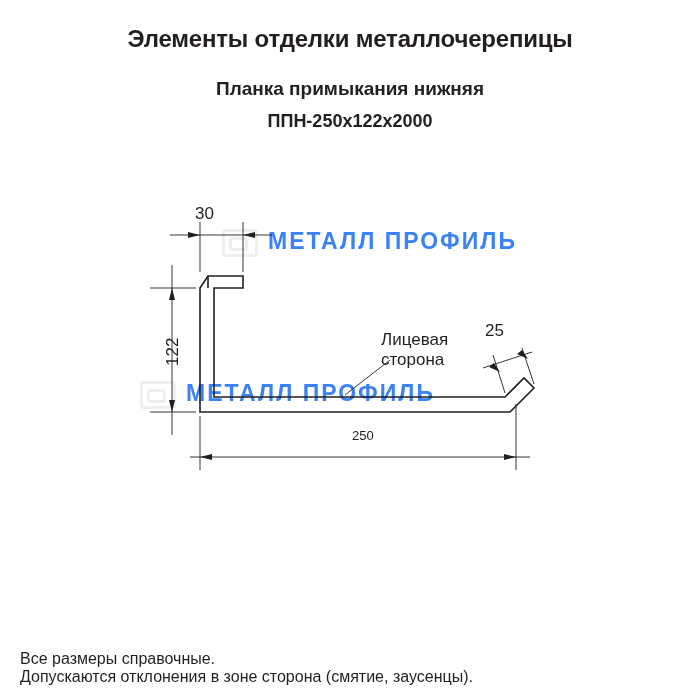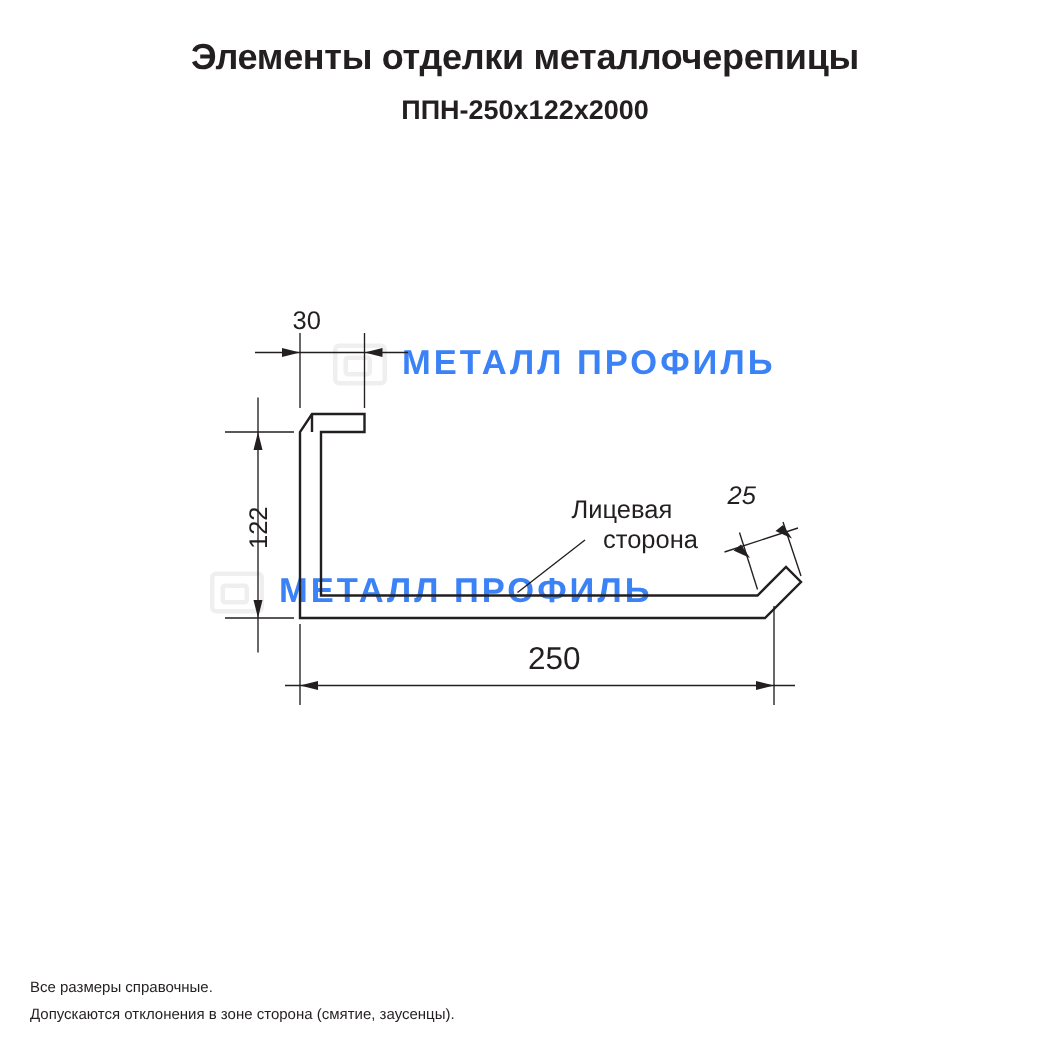"Планка примыкания нижняя" div.title-sub { html: none -> <div>Планка примыкания нижняя</div> }
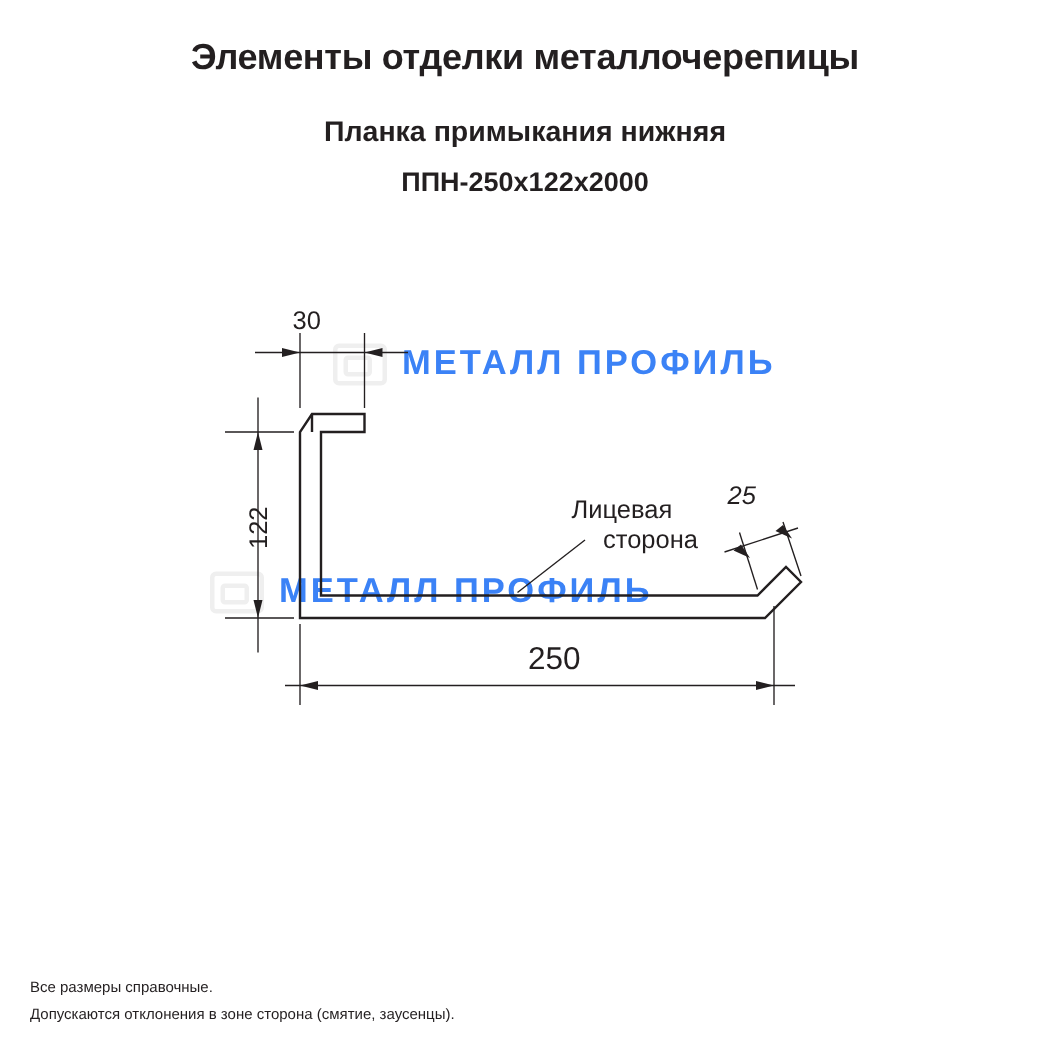"25" div.label { font-style: italic -> none }
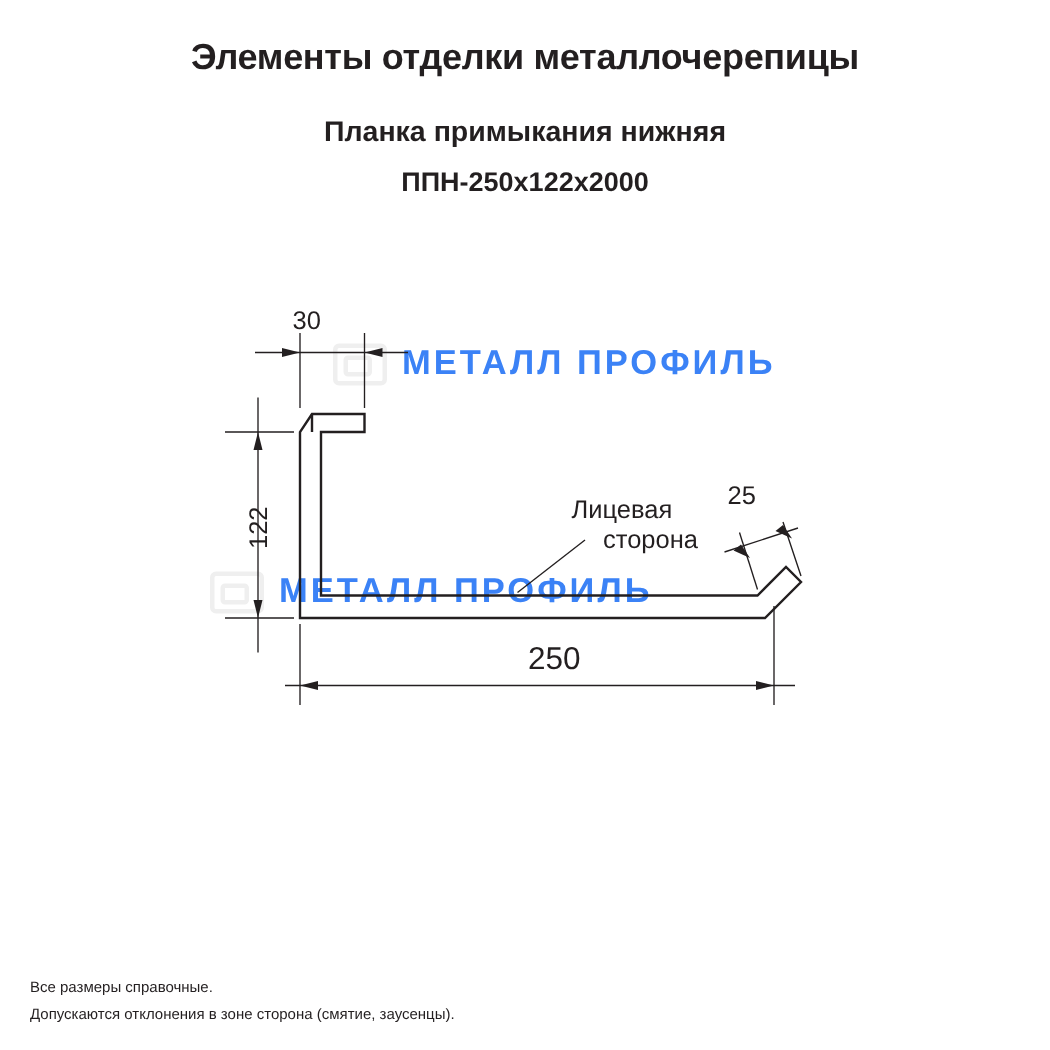"сторона" div.label { margin-left: 21px -> none }
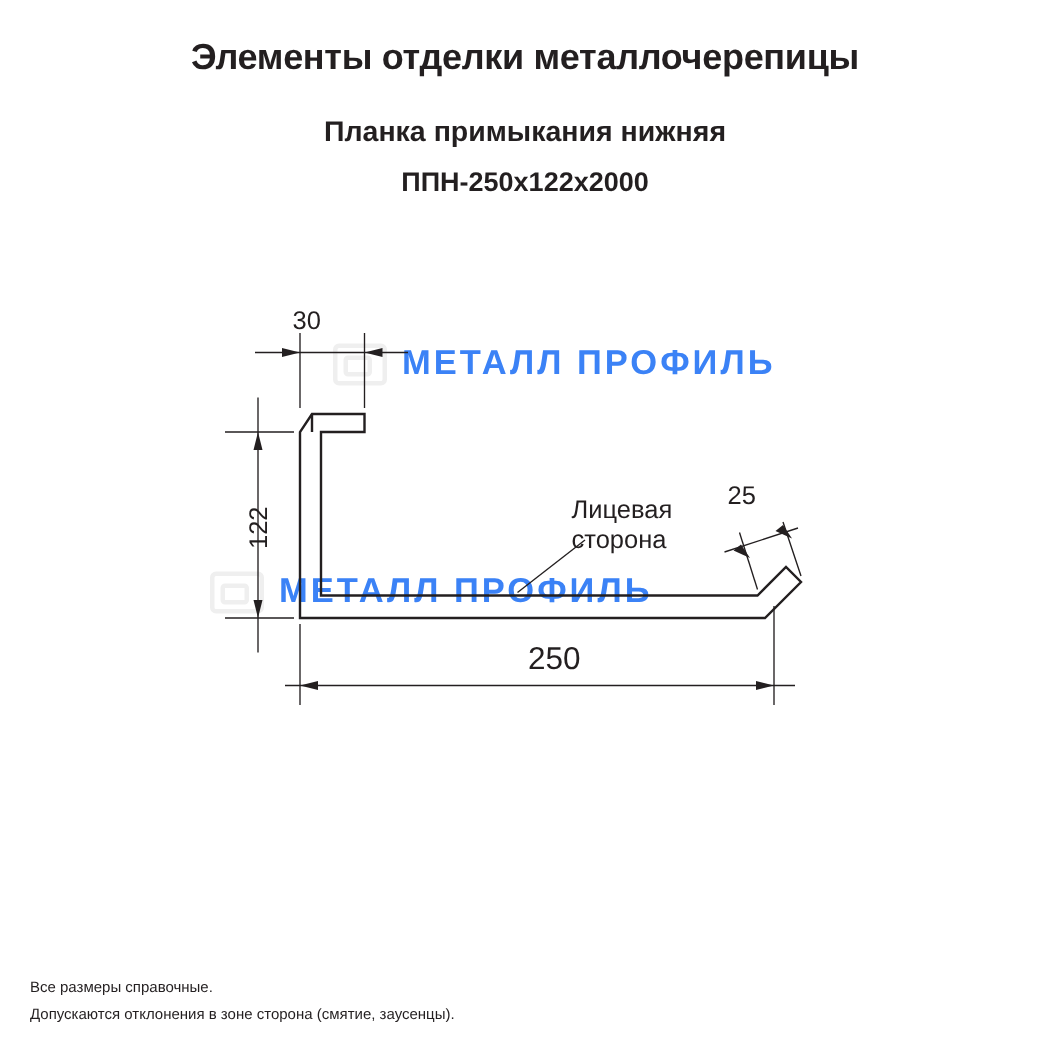"250" div.label { font-size: 21px -> 13px }
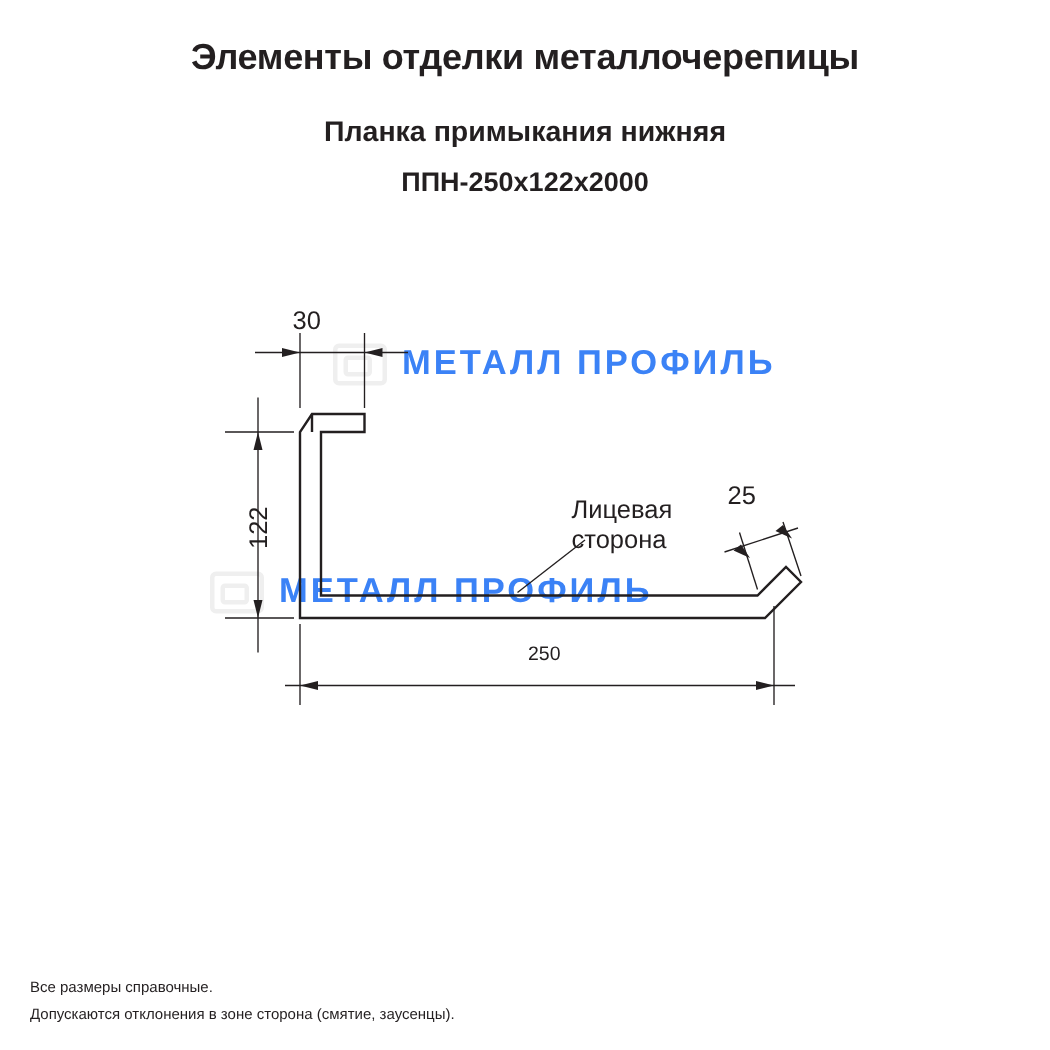"Все размеры справочные." .note { font-size: 10px -> 16px }
